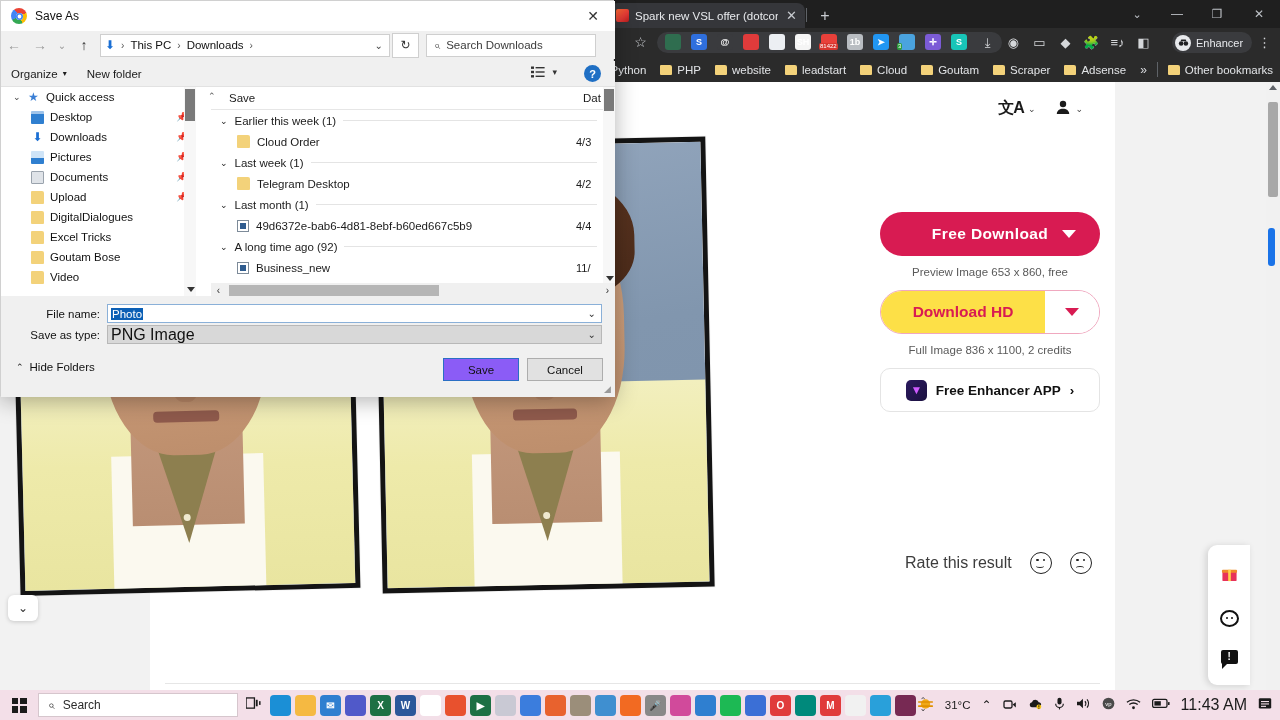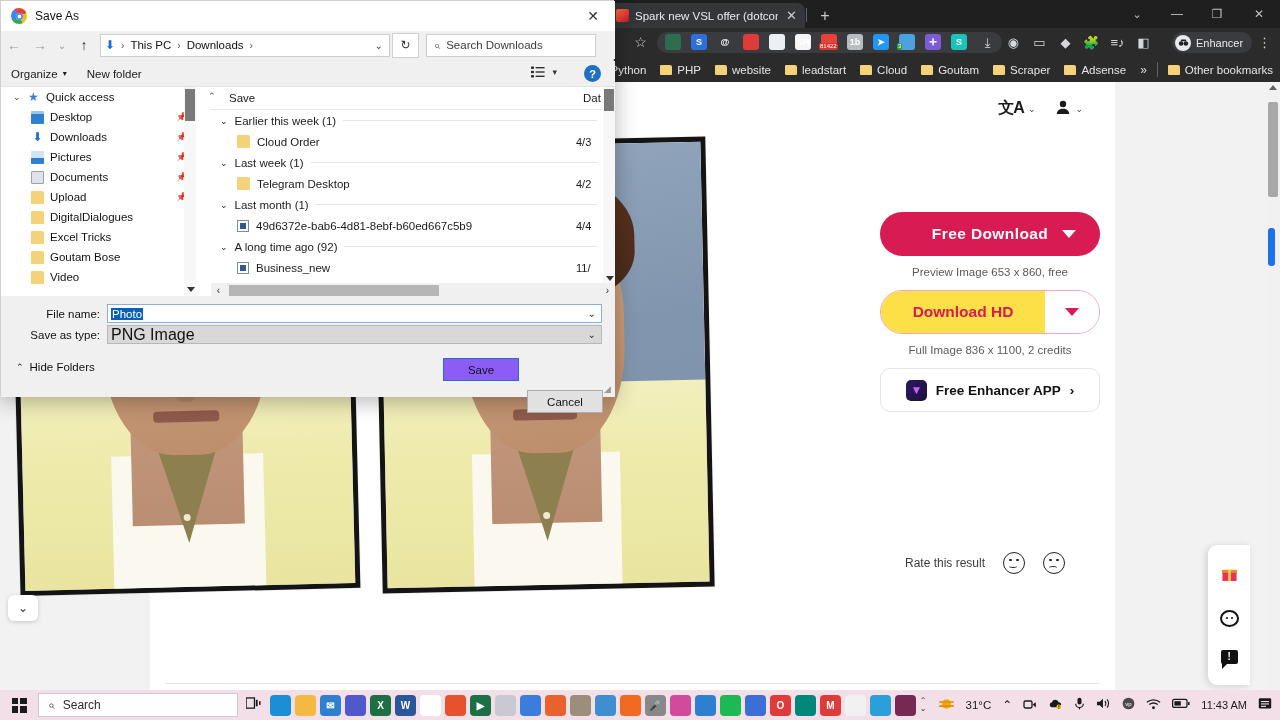"Cancel" .btn.cancel { margin-top: 32px -> none }
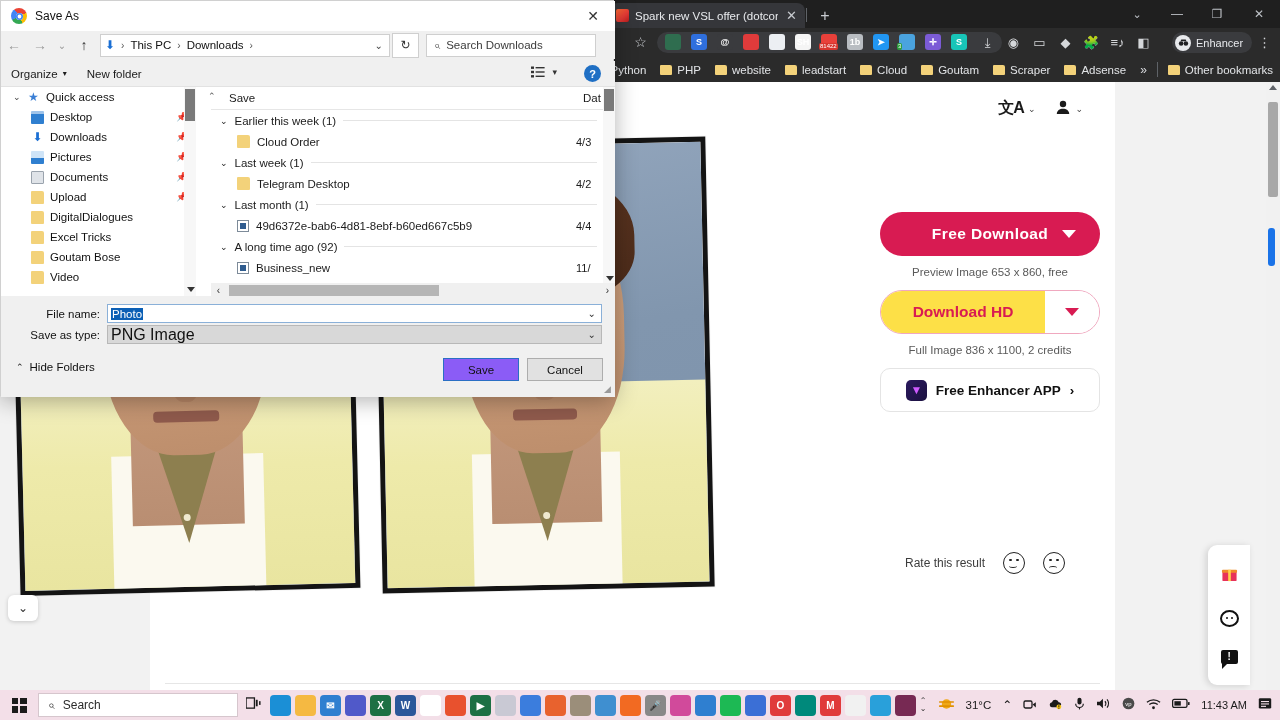"Rate this result" .rate-label { font-size: 12px -> 16px }
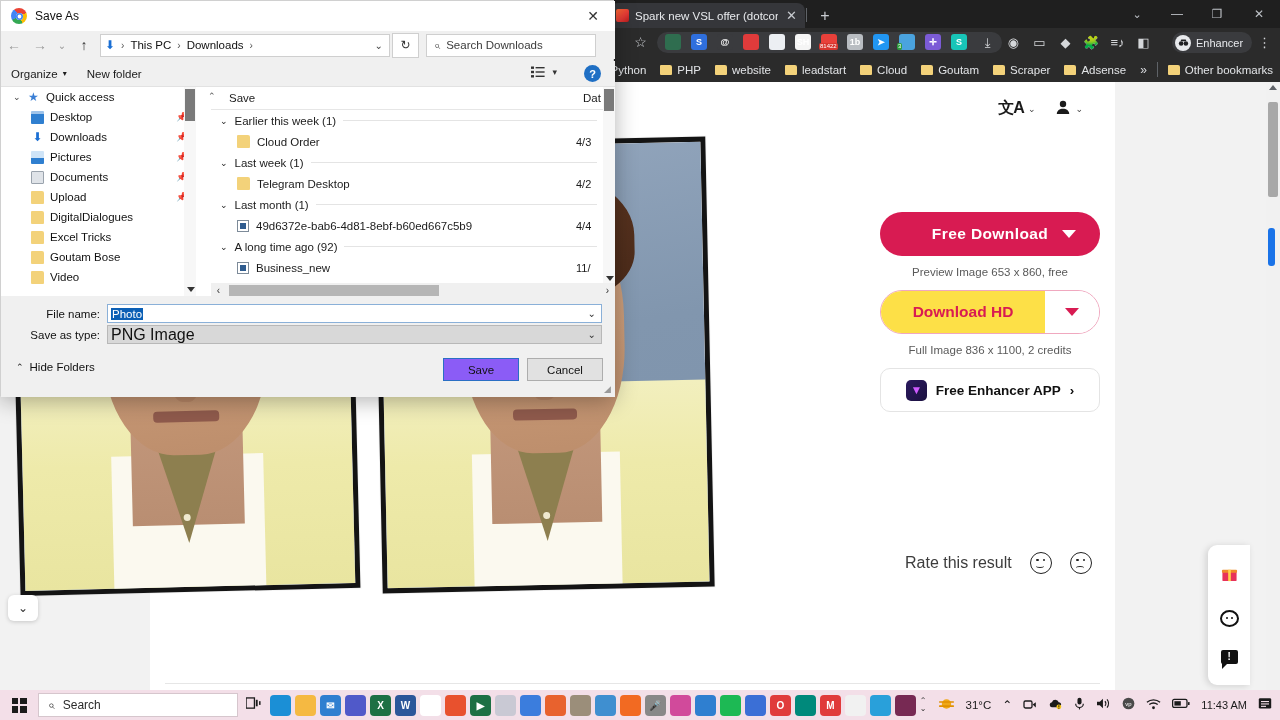"11:43 AM" .tray-time { font-size: 11px -> 16px }
